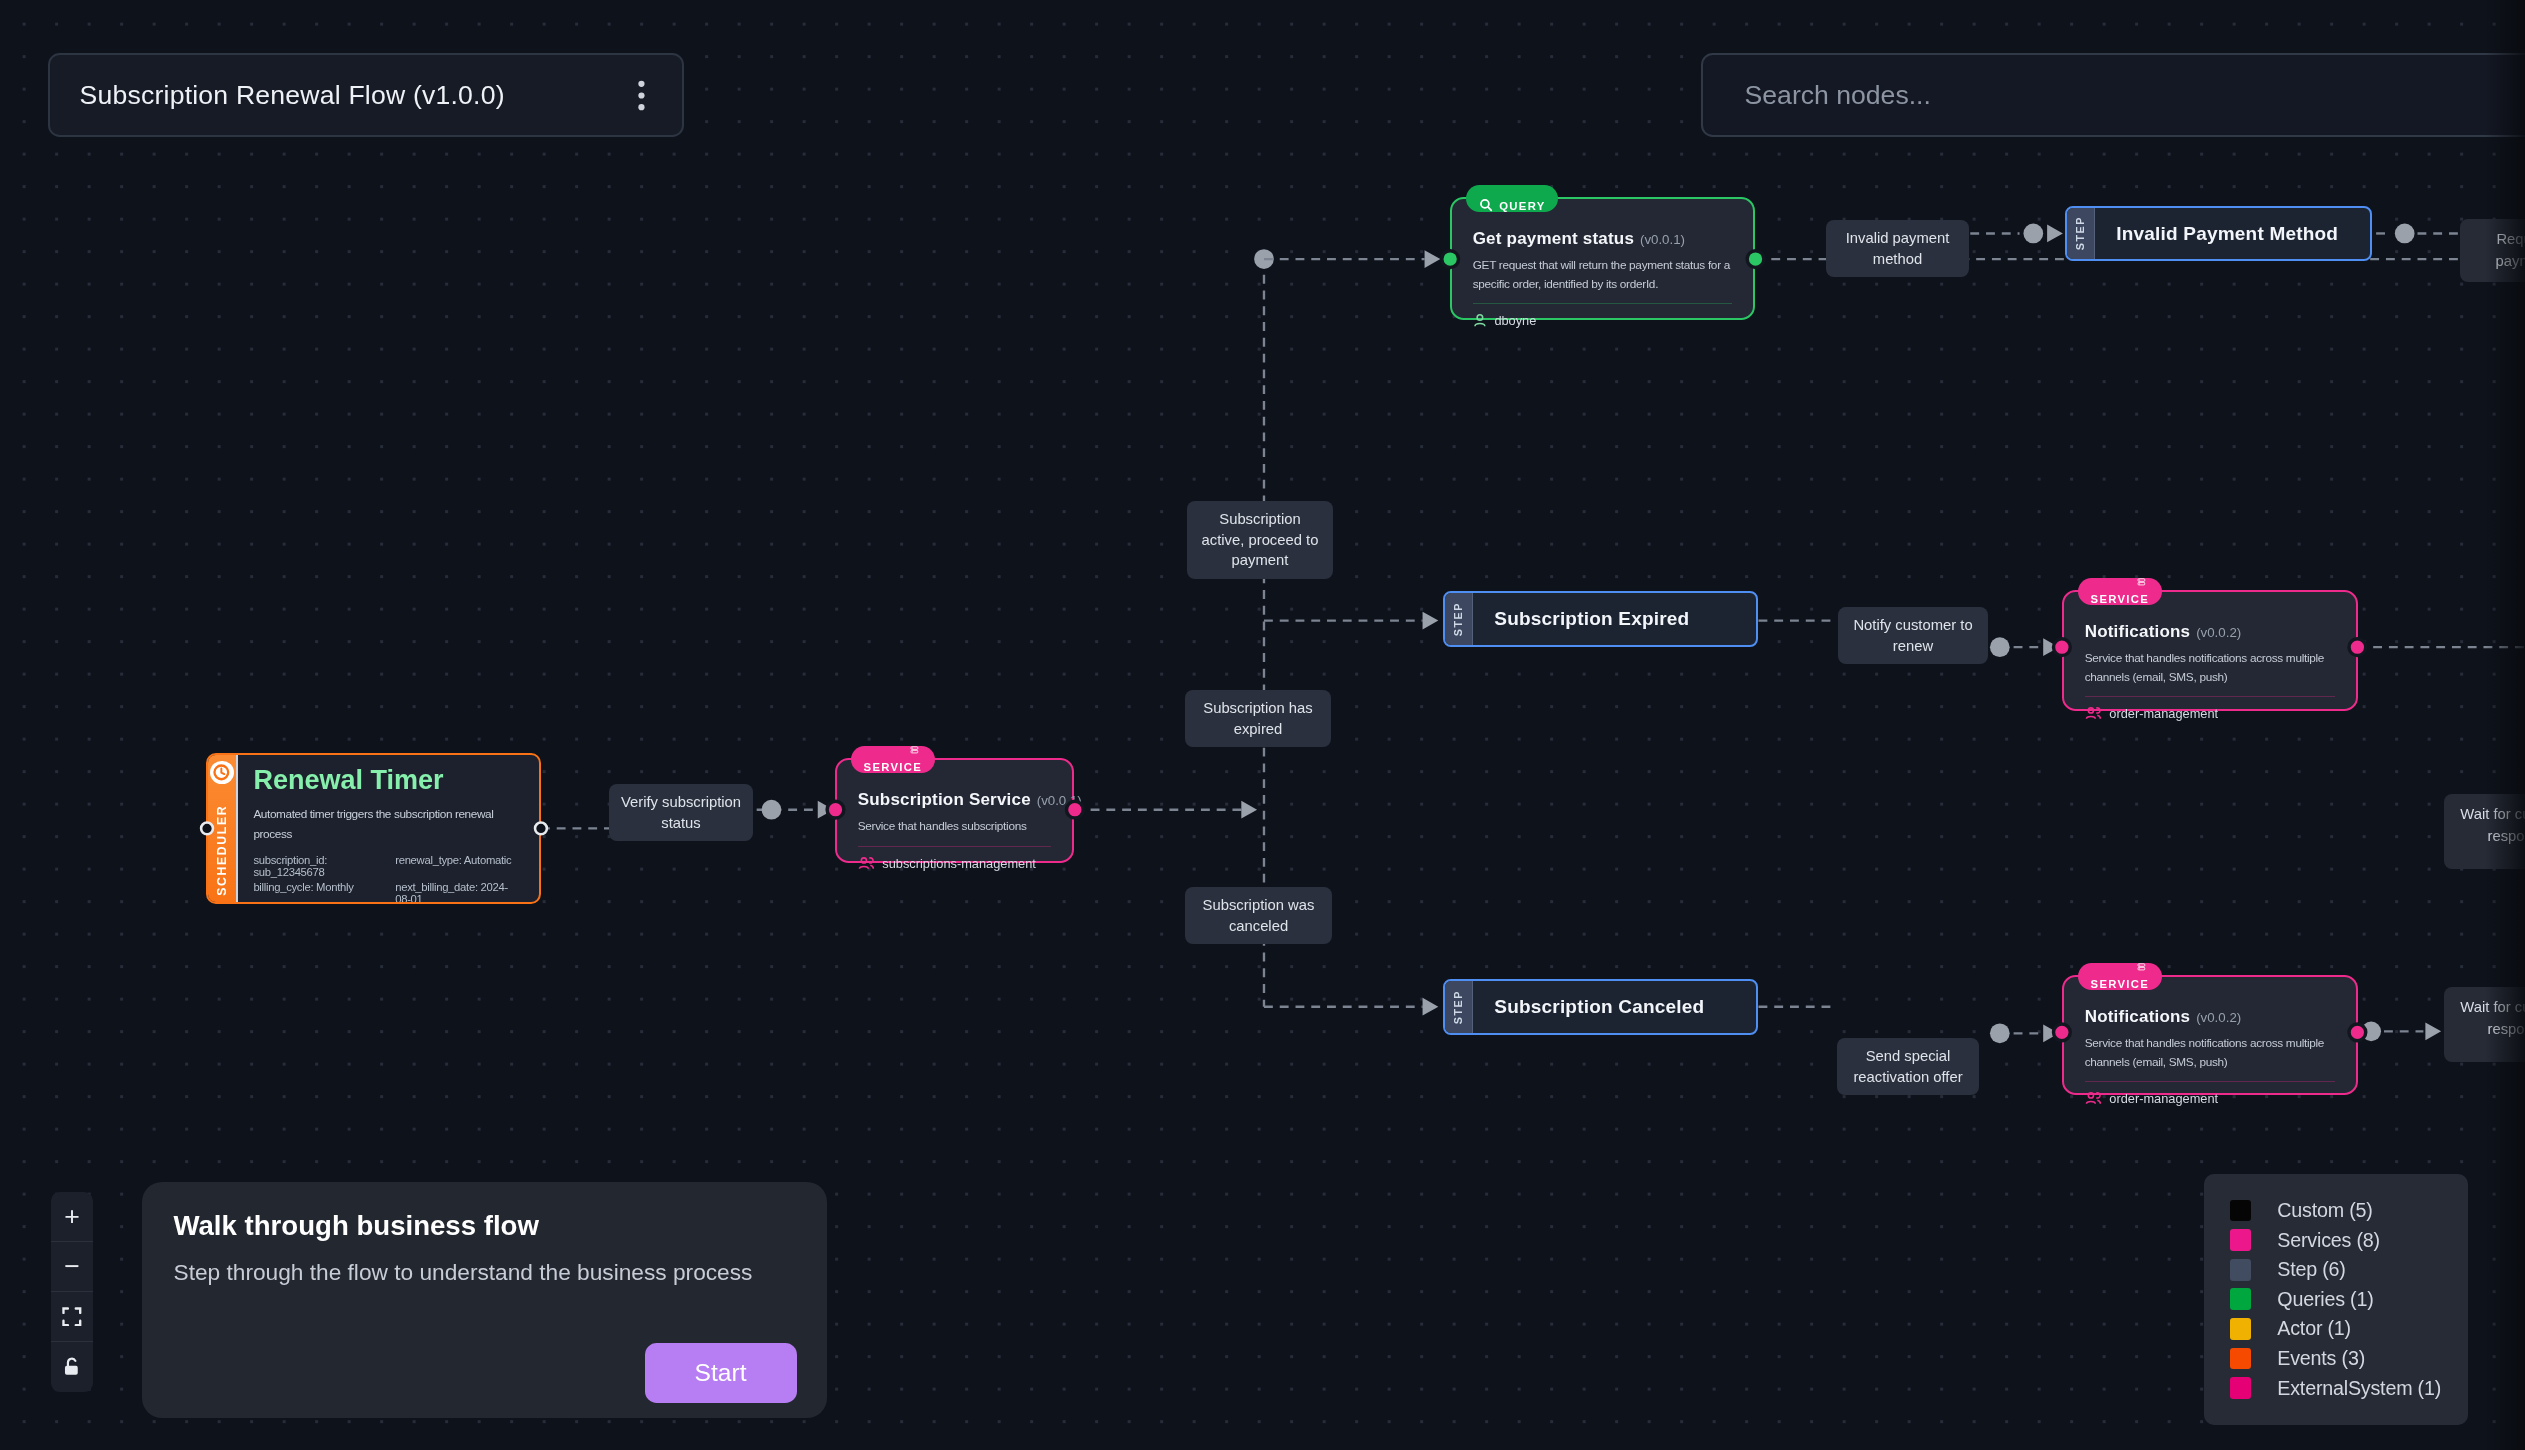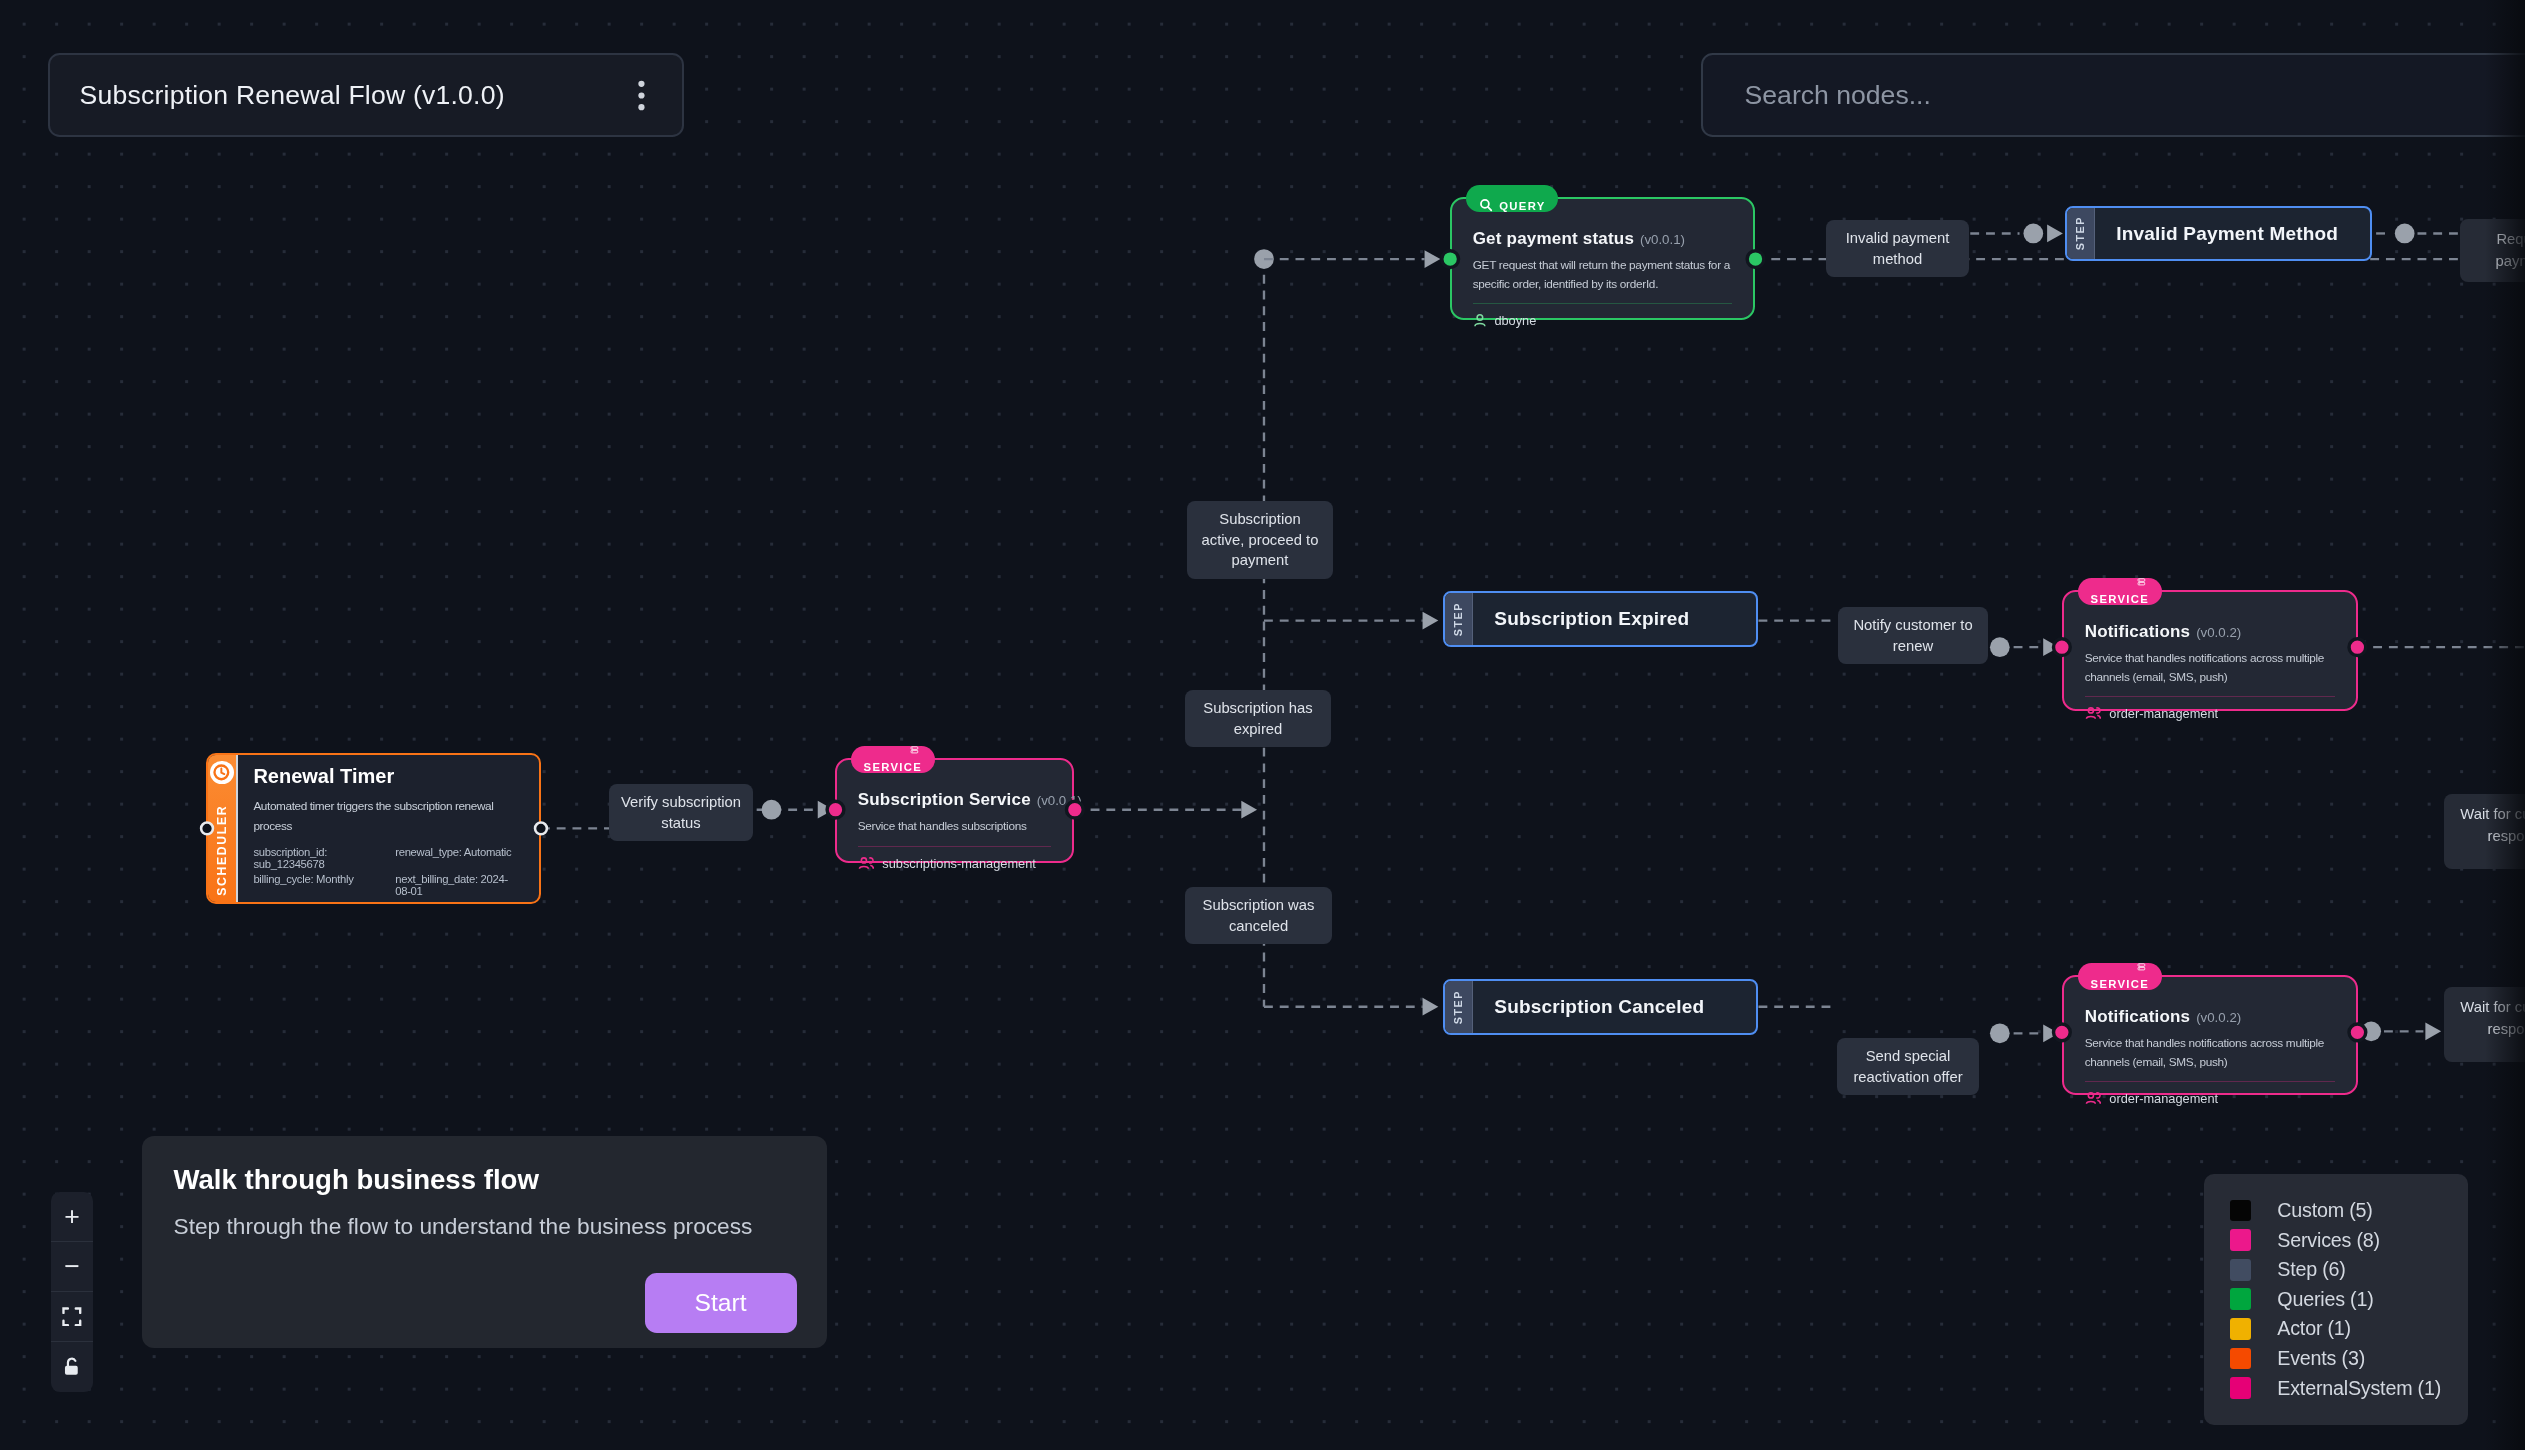"Renewal Timer" .timer .ttl { color: #ffffff -> #86efac; font-size: 20px -> 27px }
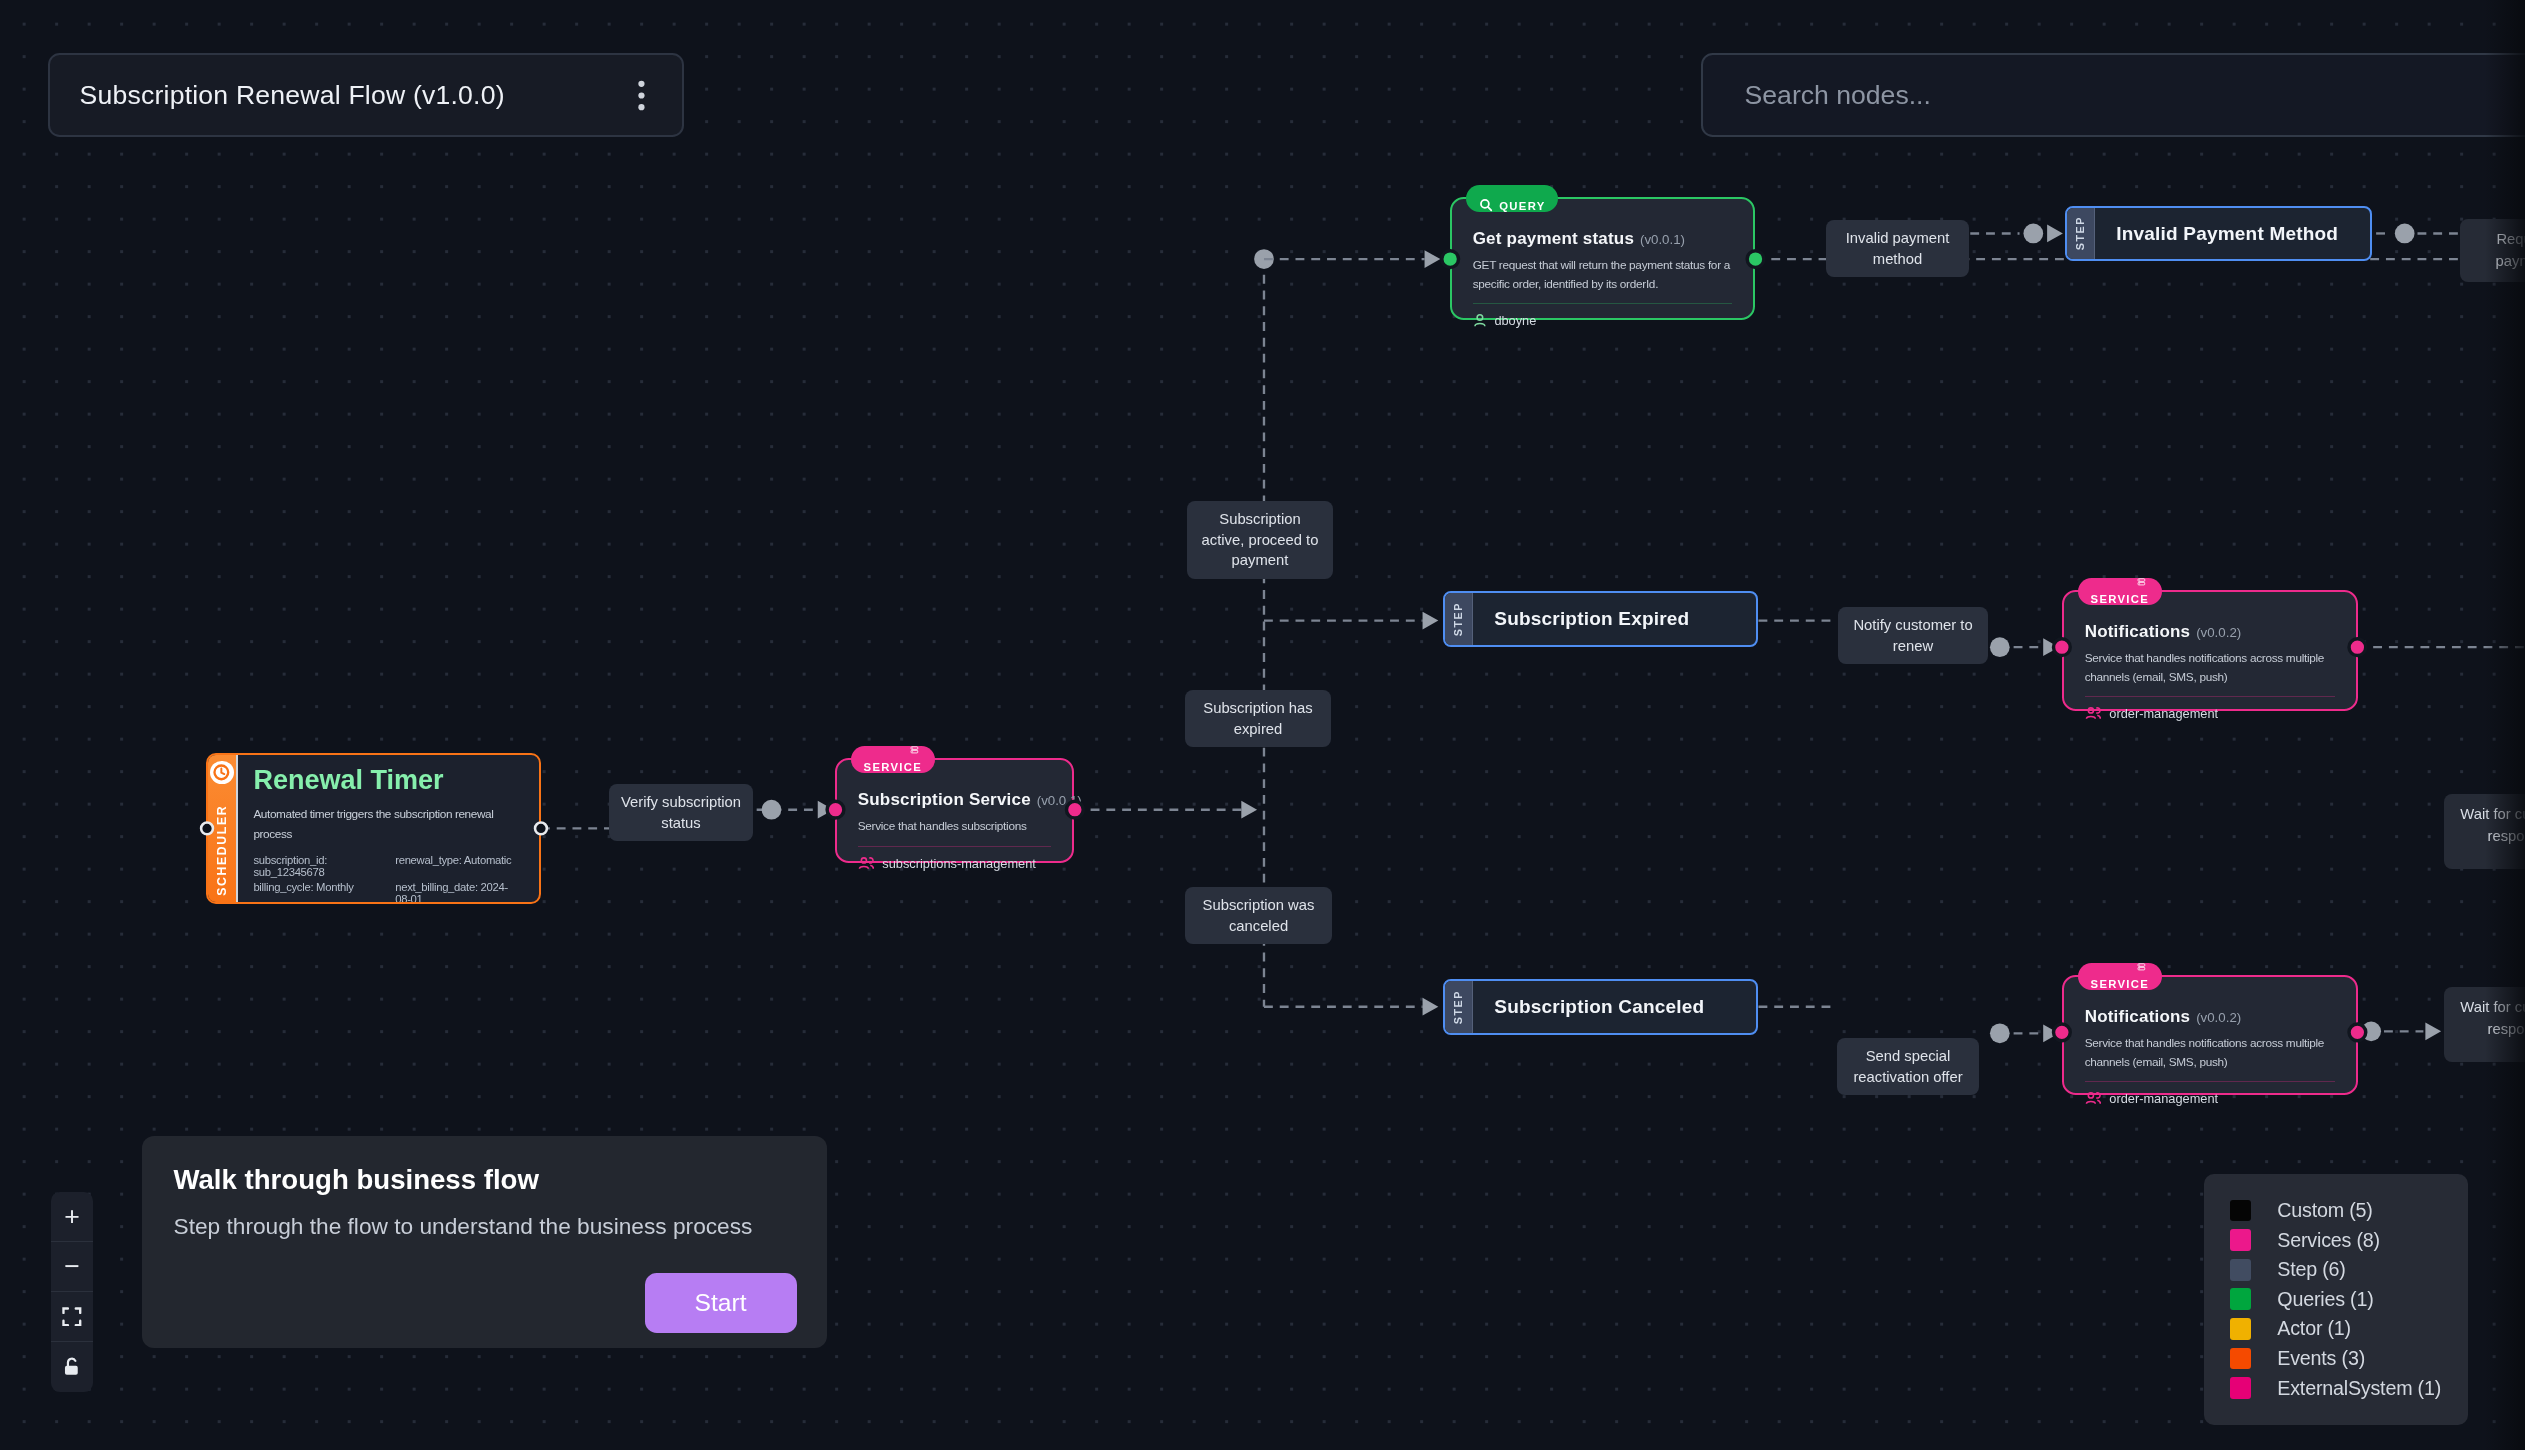"Walk through business flow" .walk { border-radius: 12px -> 20px; height: 212px -> 236px; top: 1136px -> 1182px }
